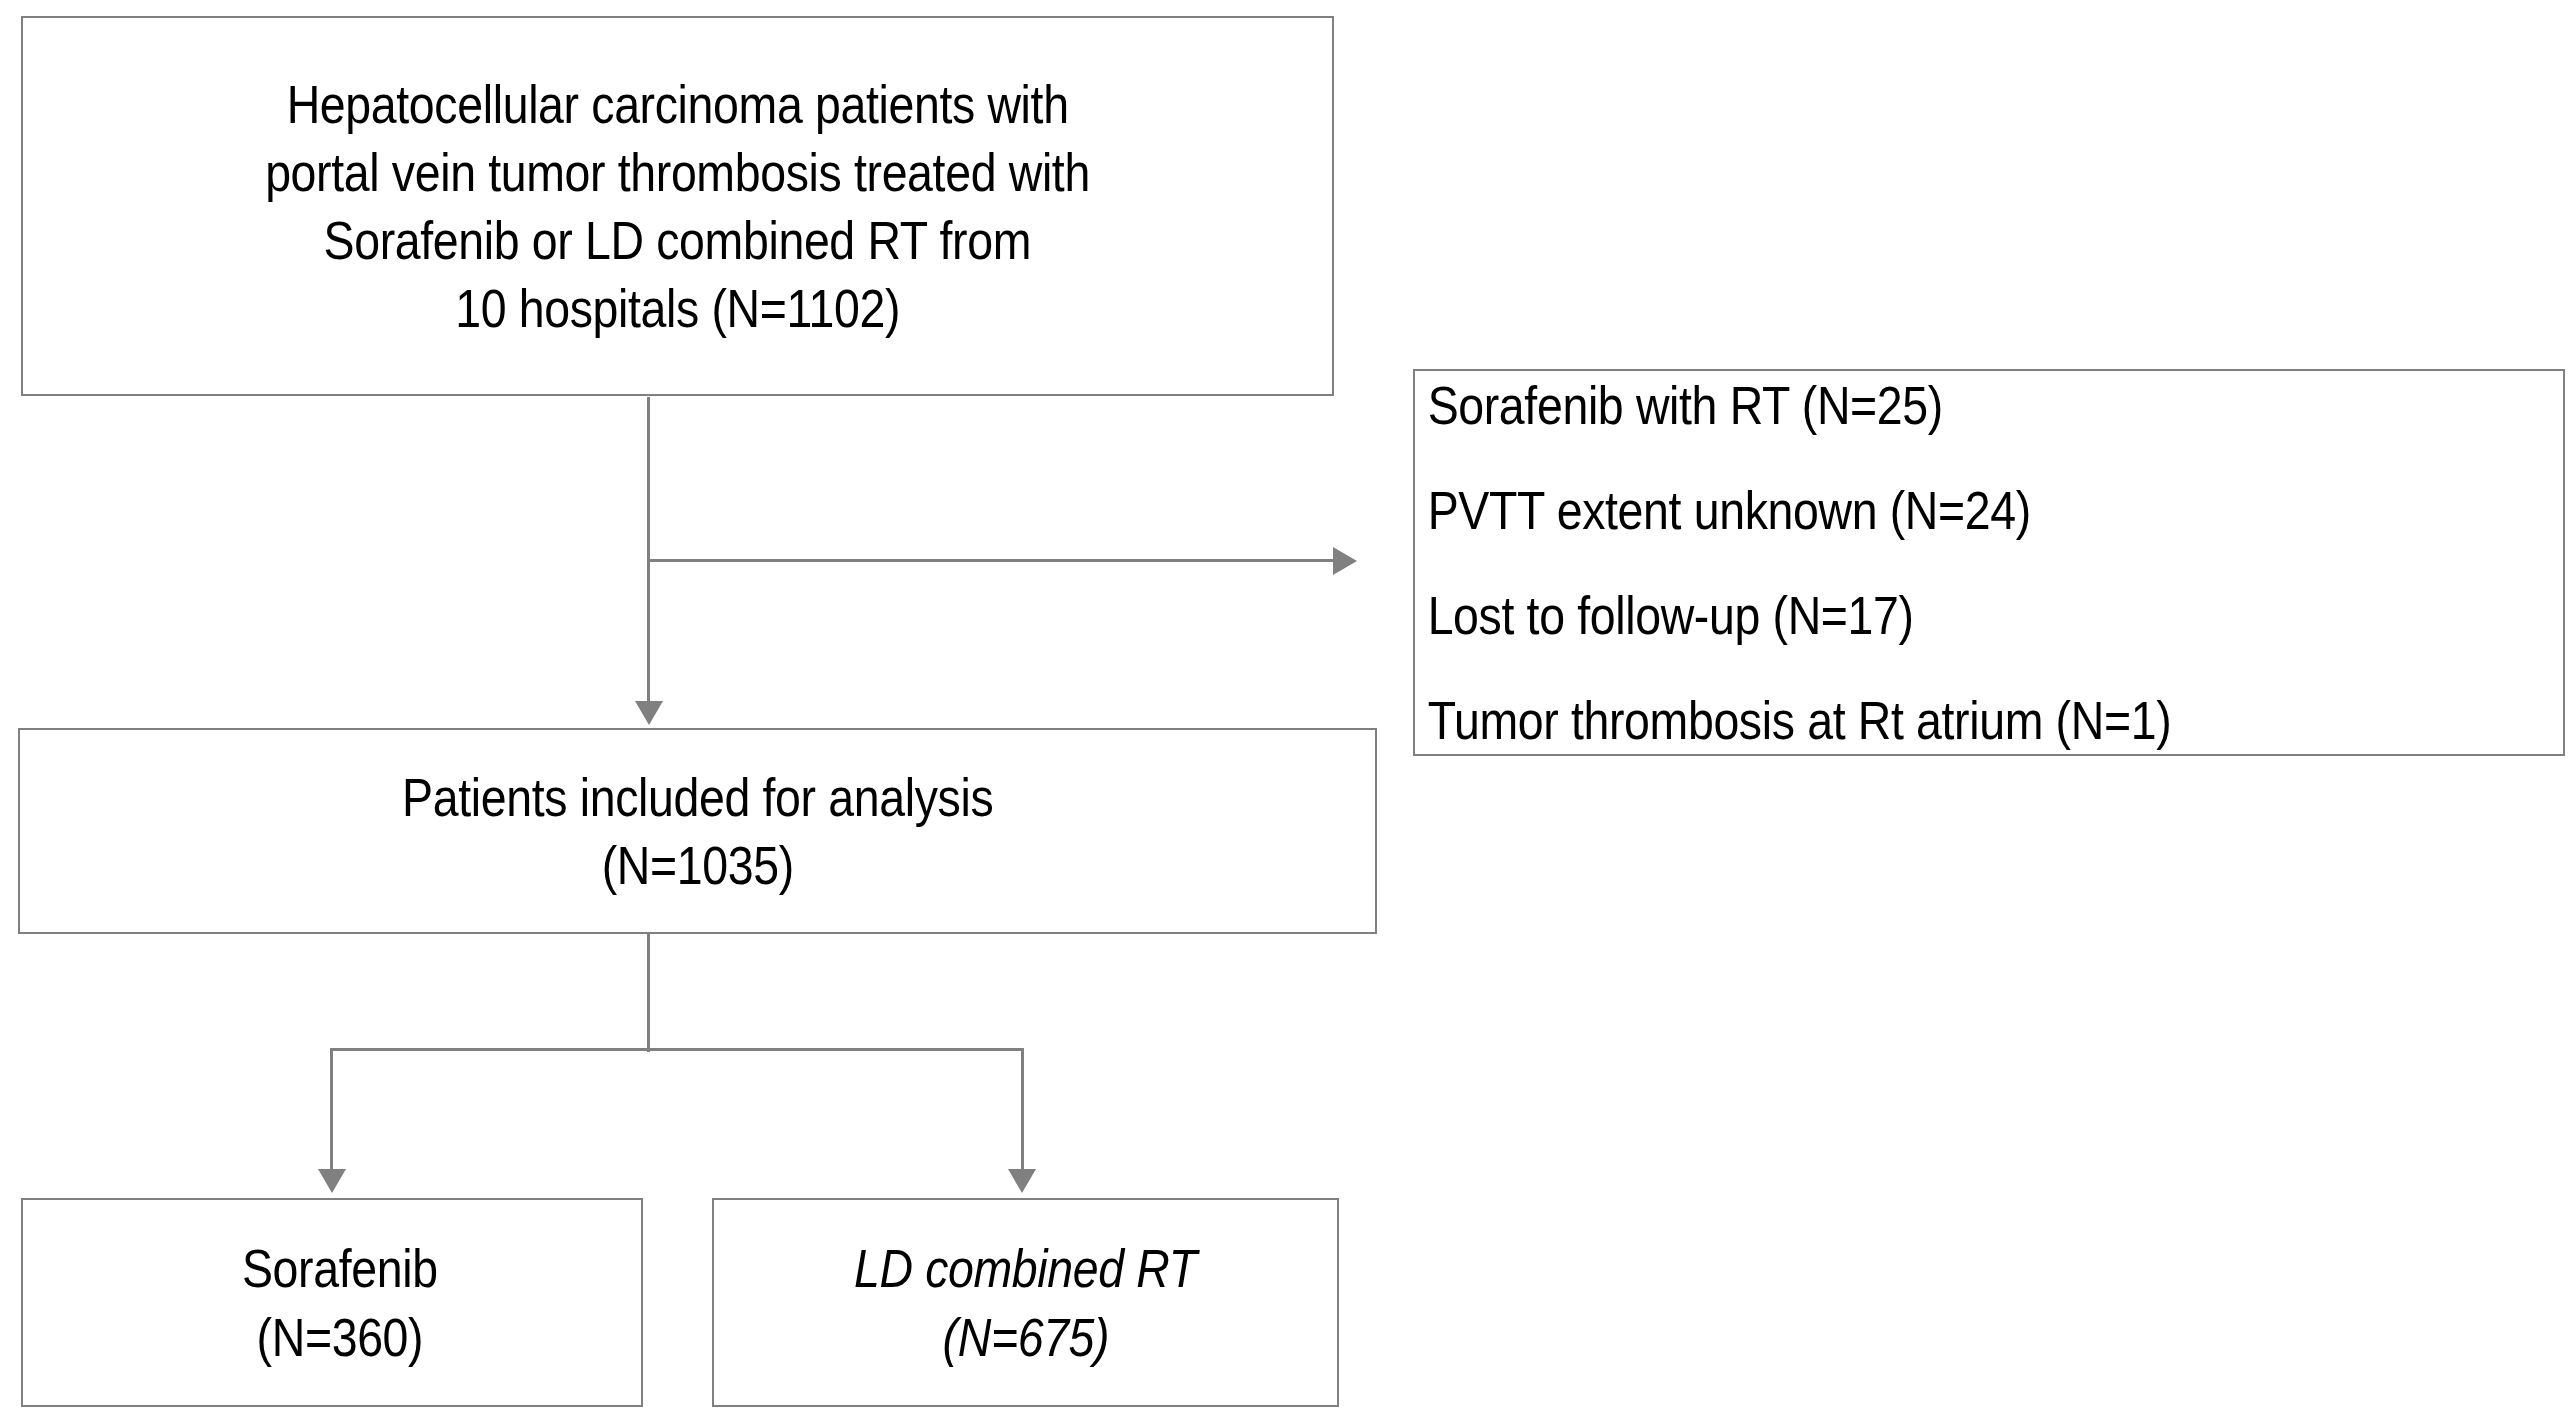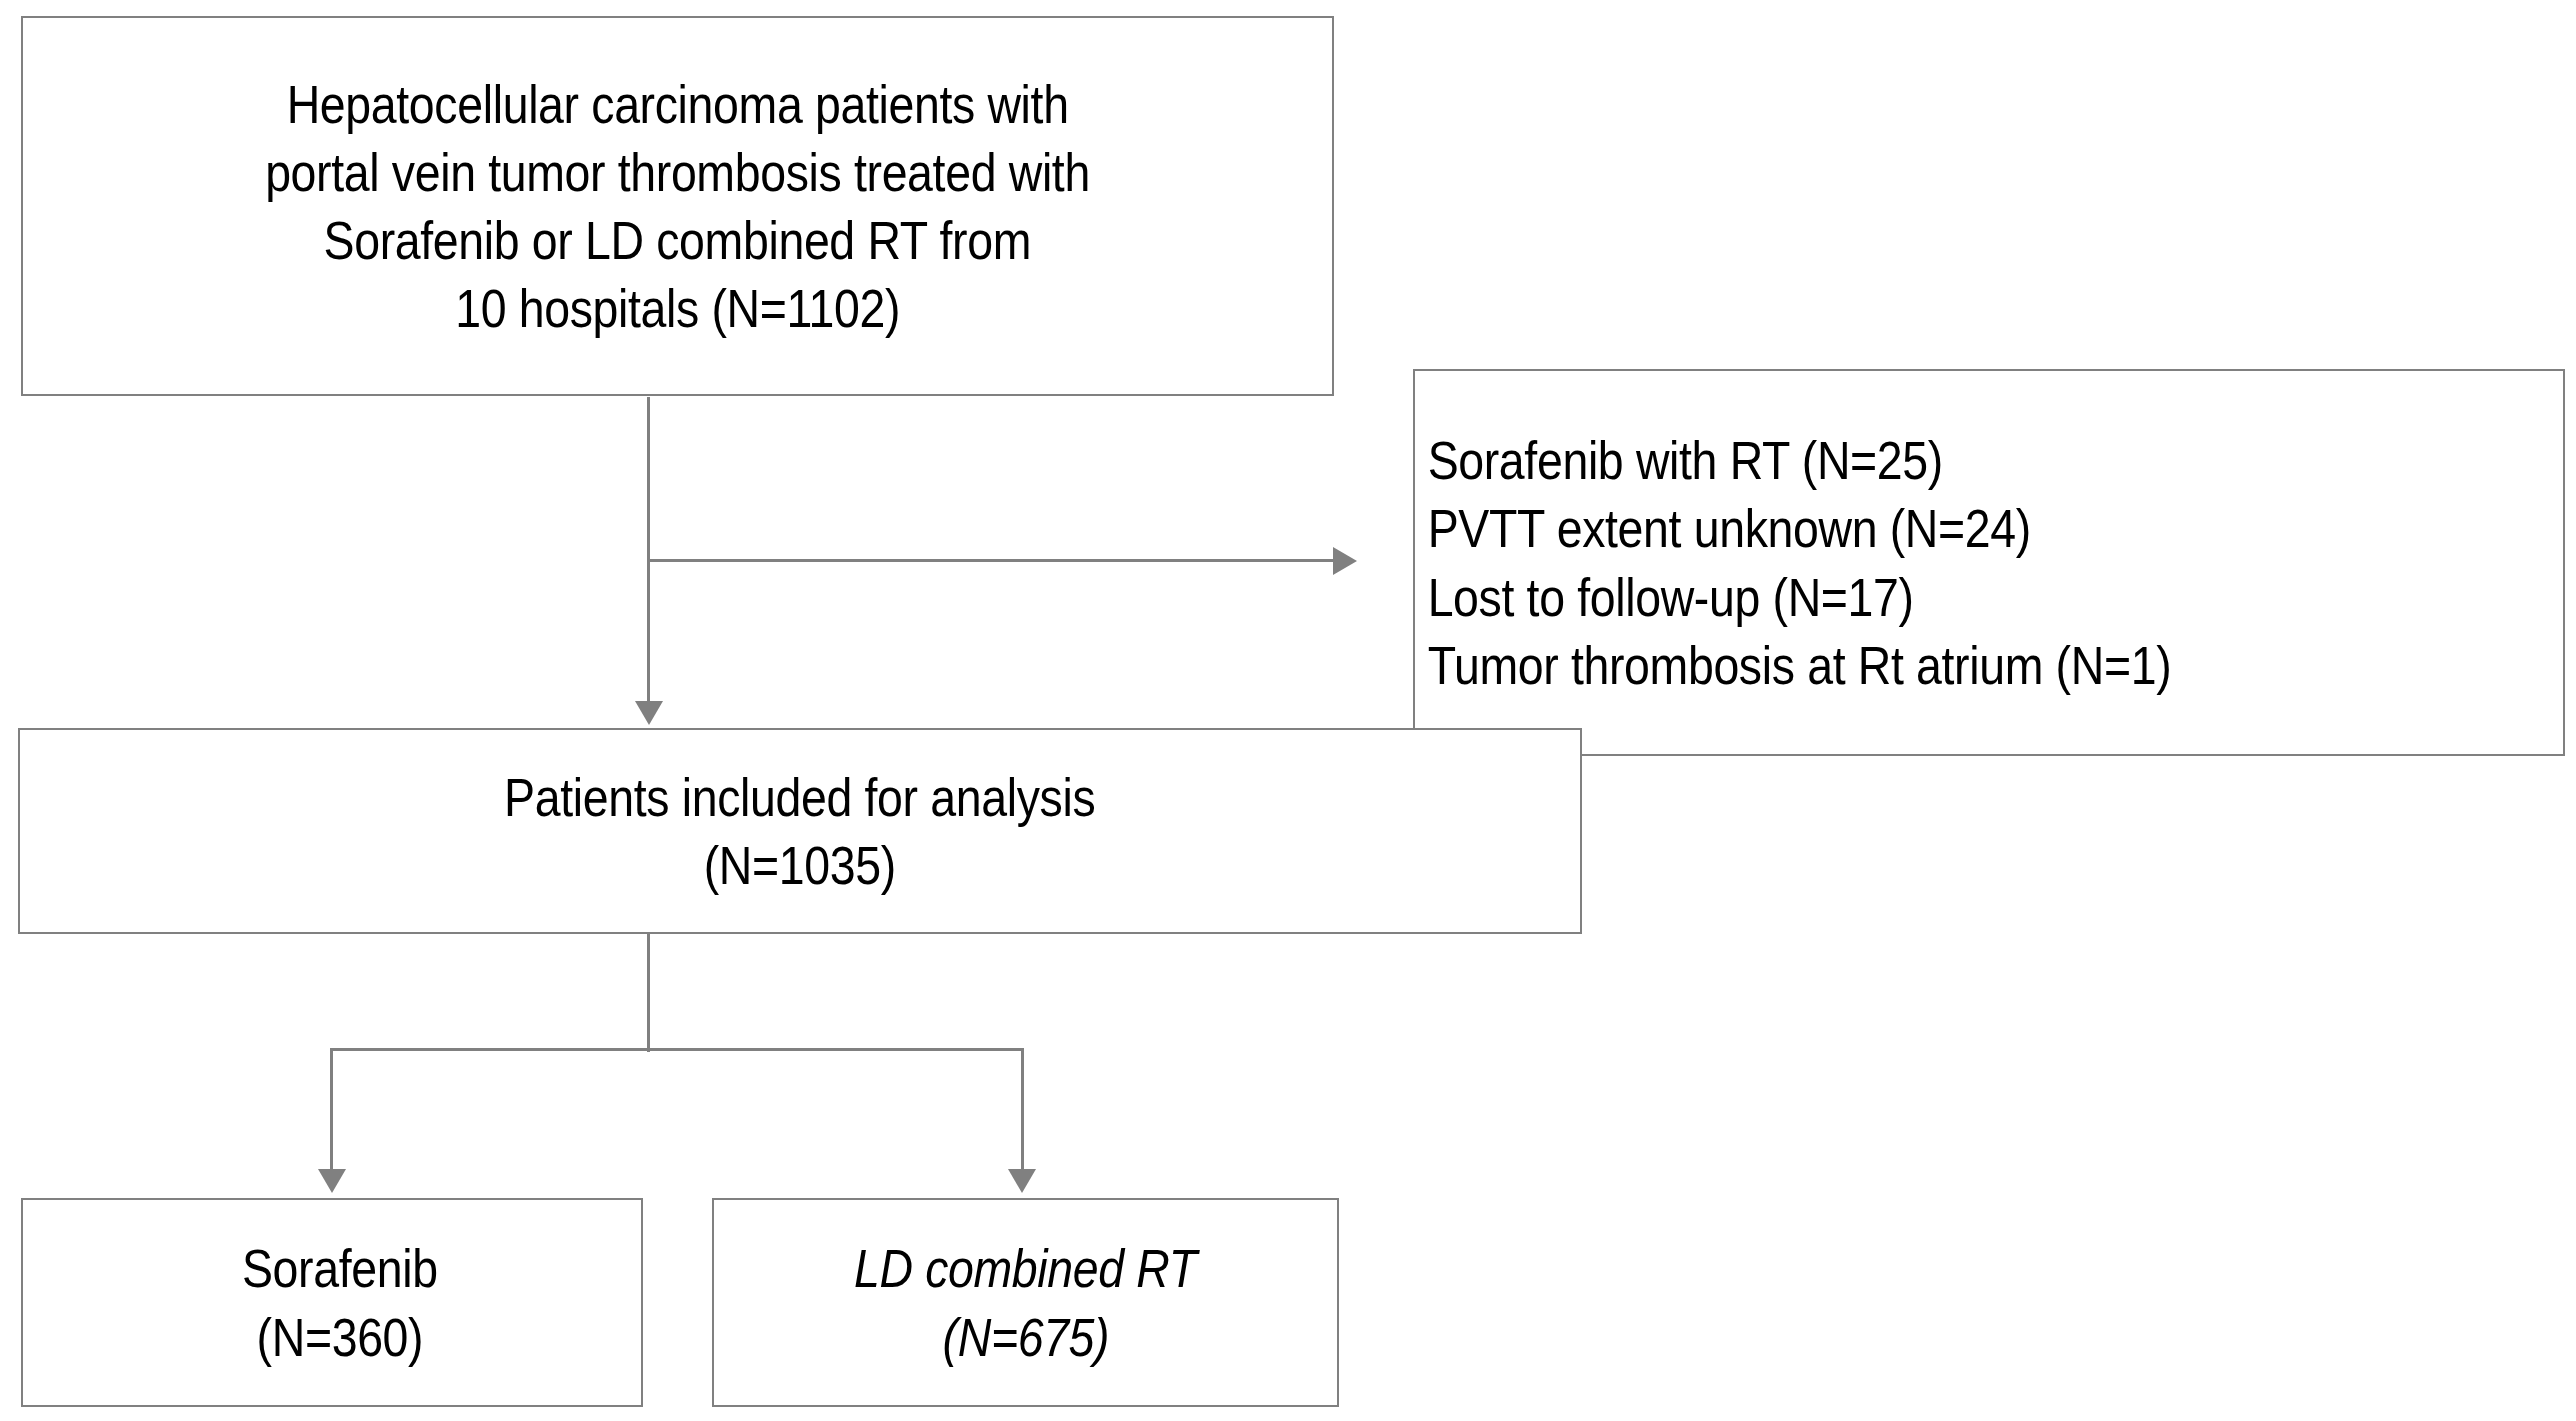"Sorafenib with RT (N=25)" #box-excluded { justify-content: none -> space-between }
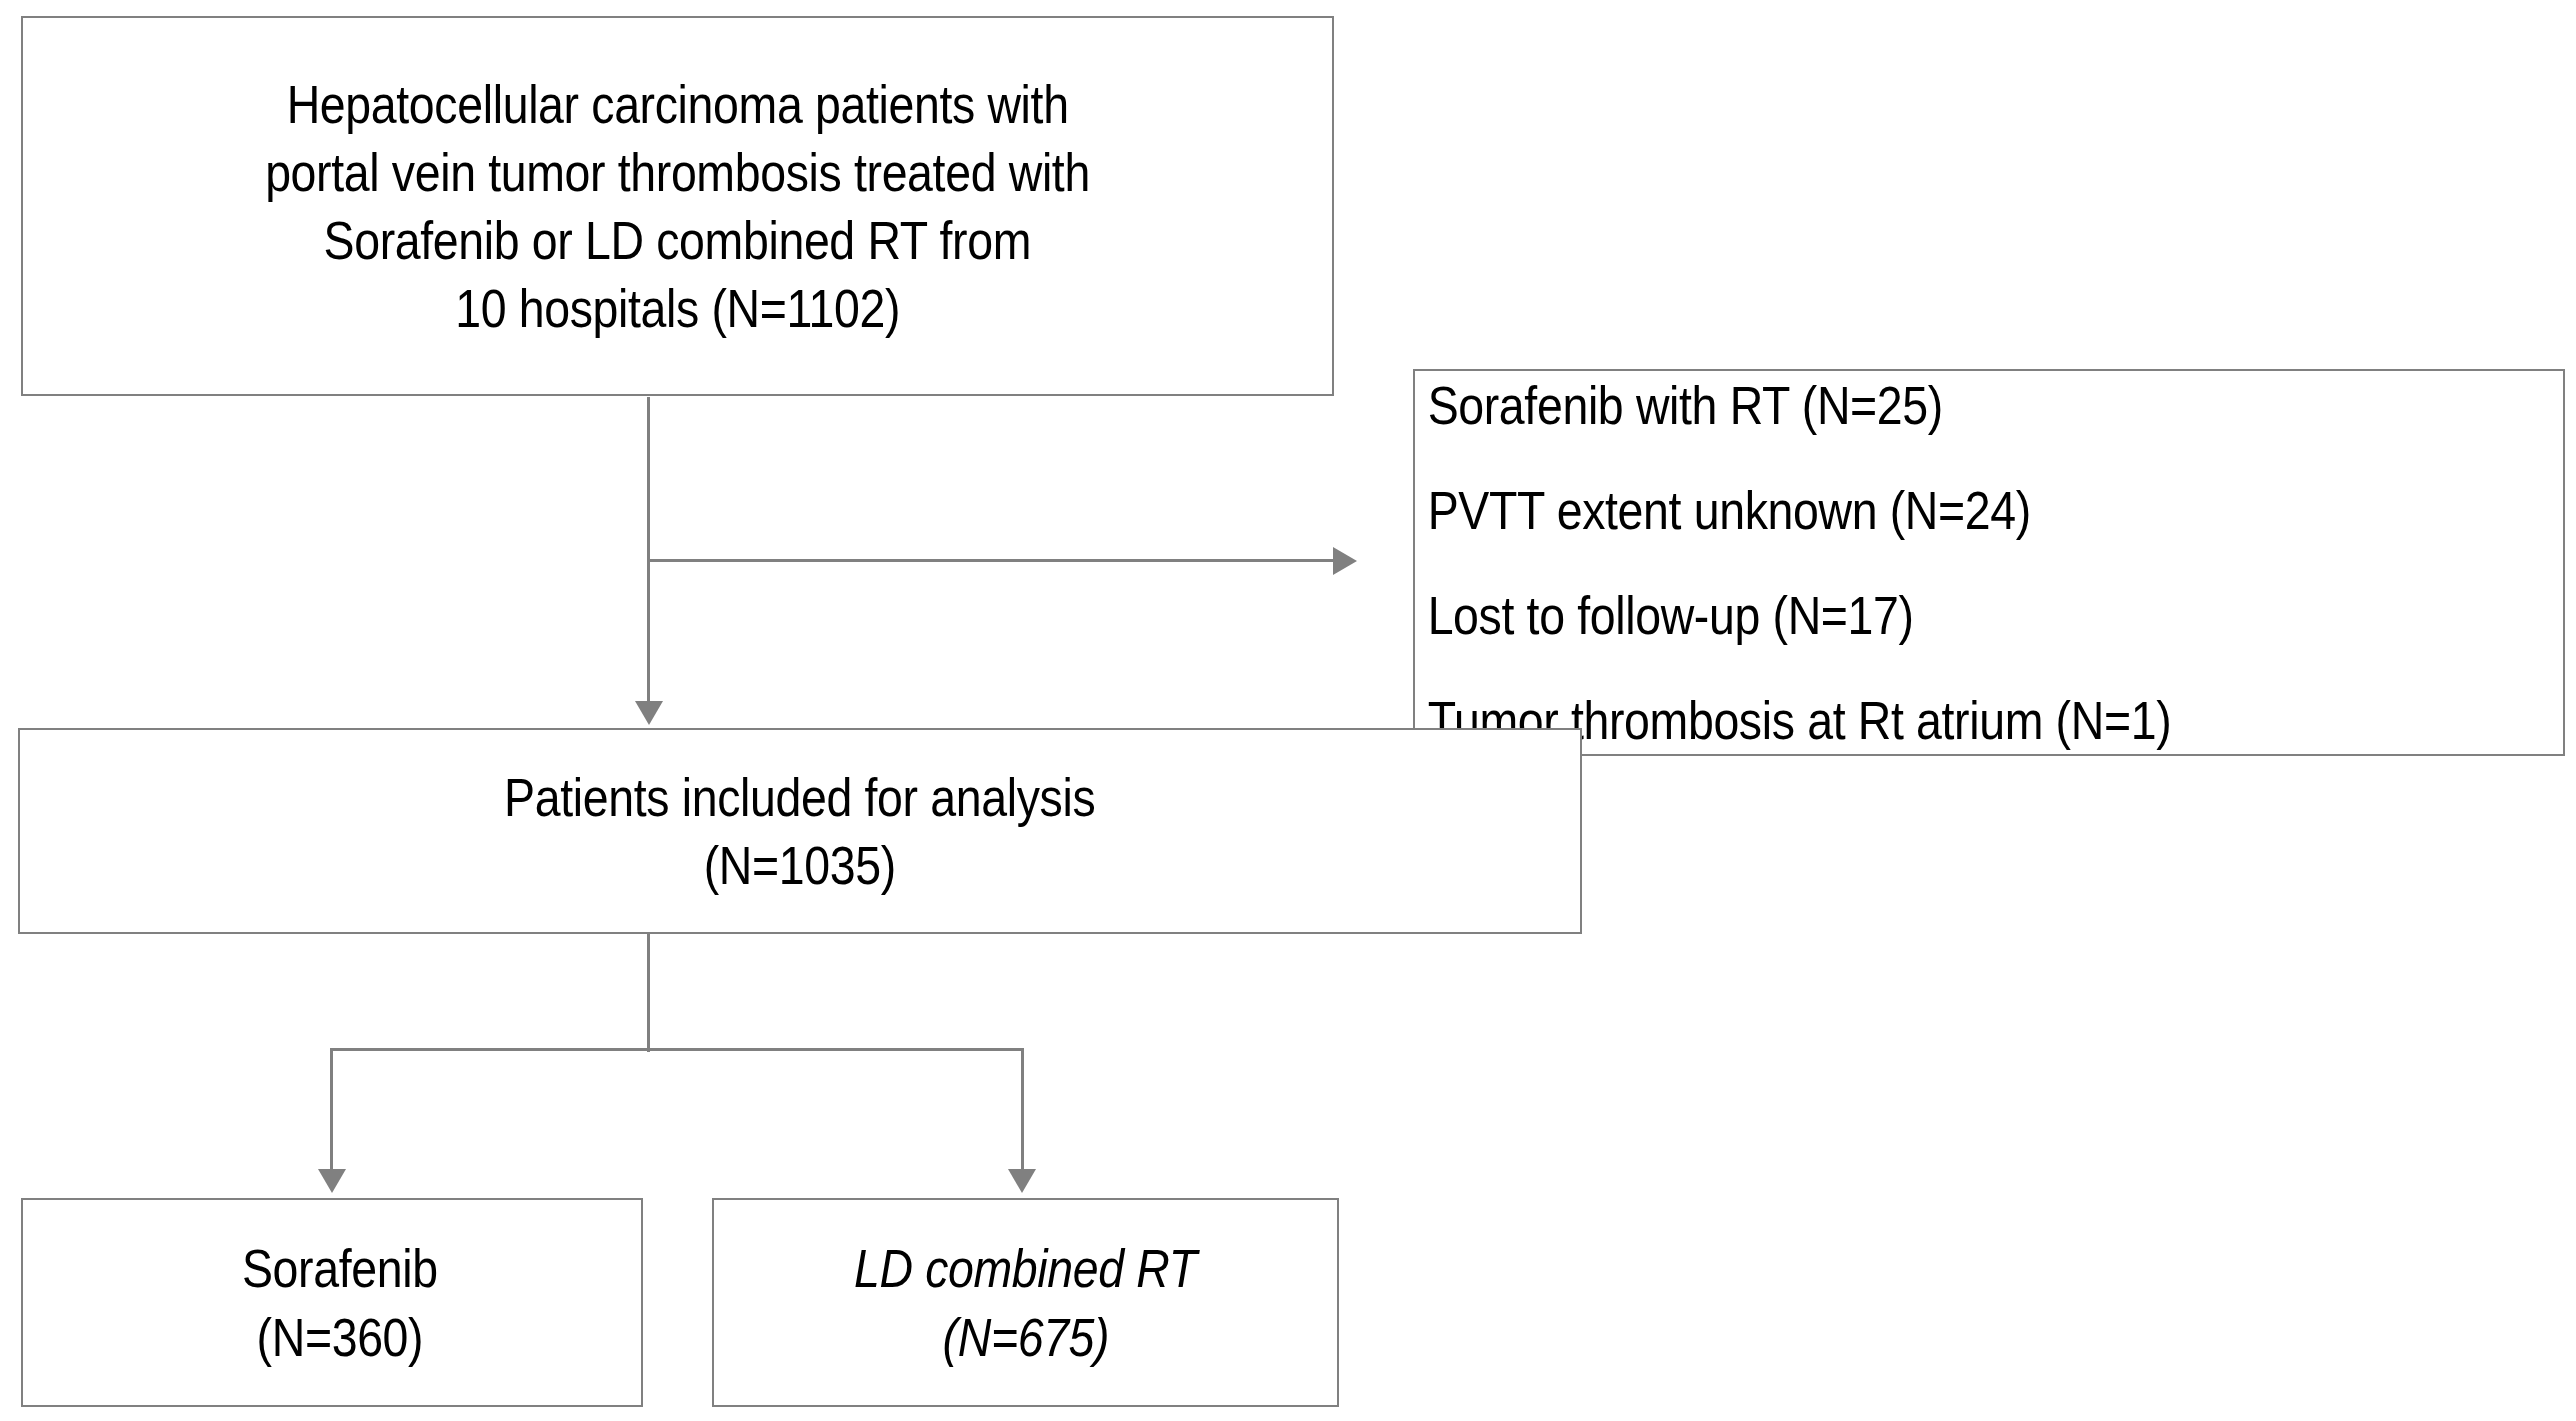"Patients included for analysis" #box-included { width: 1564px -> 1359px }
